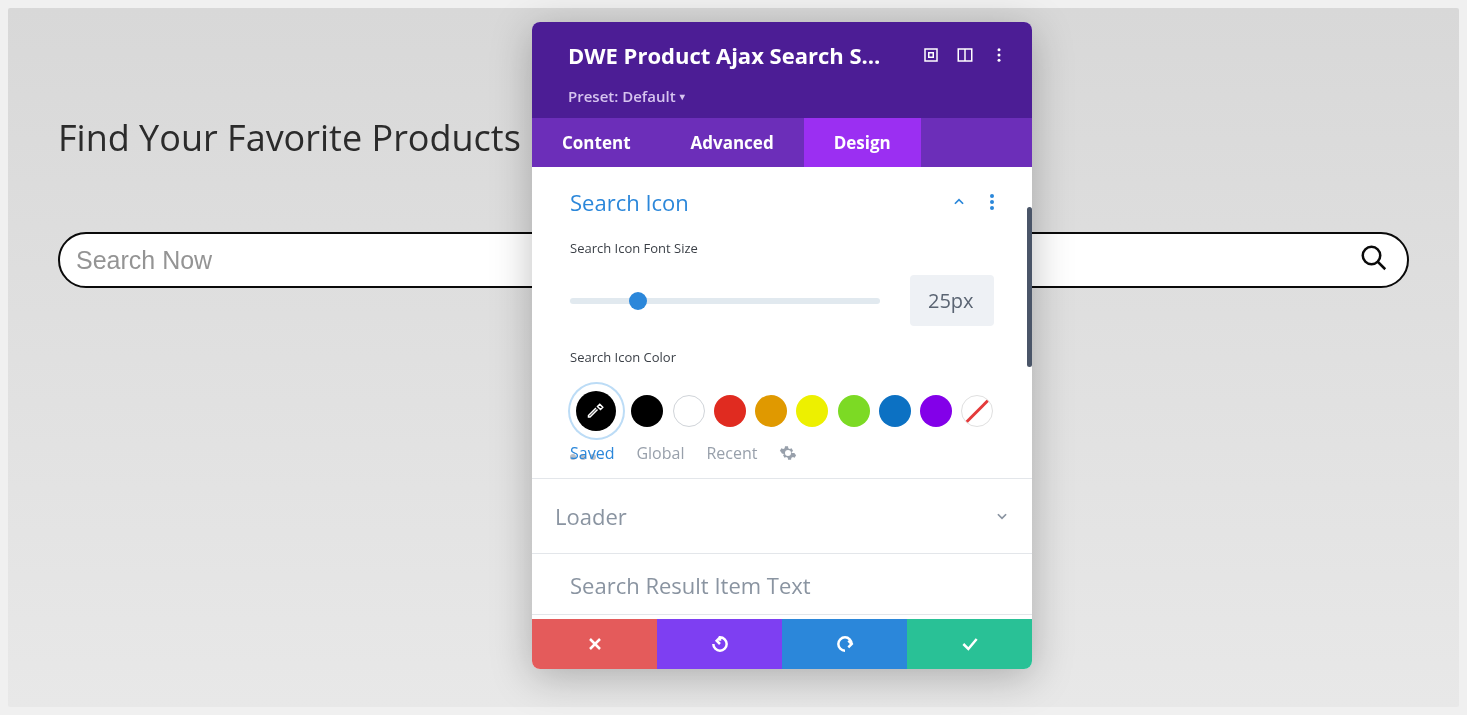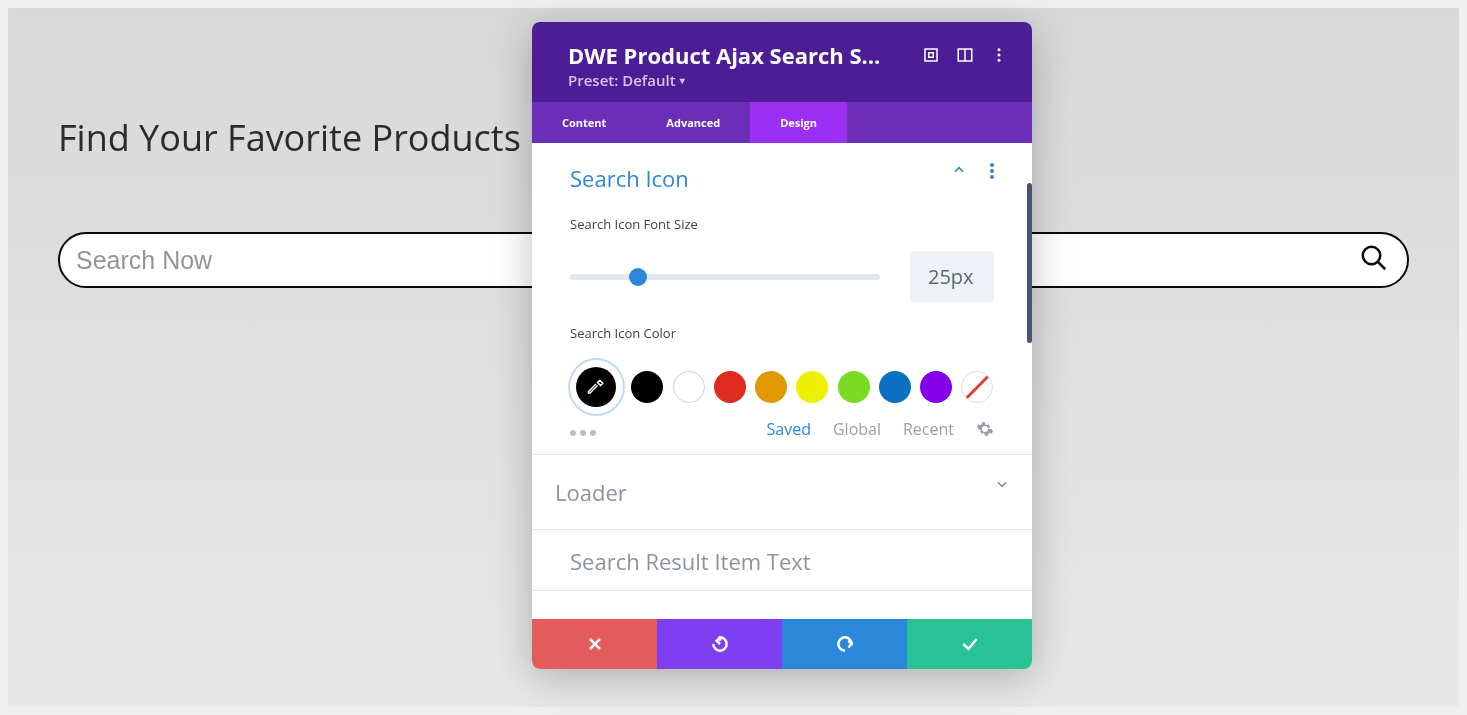"Preset: Default" .preset { margin-top: 0 -> 16px }
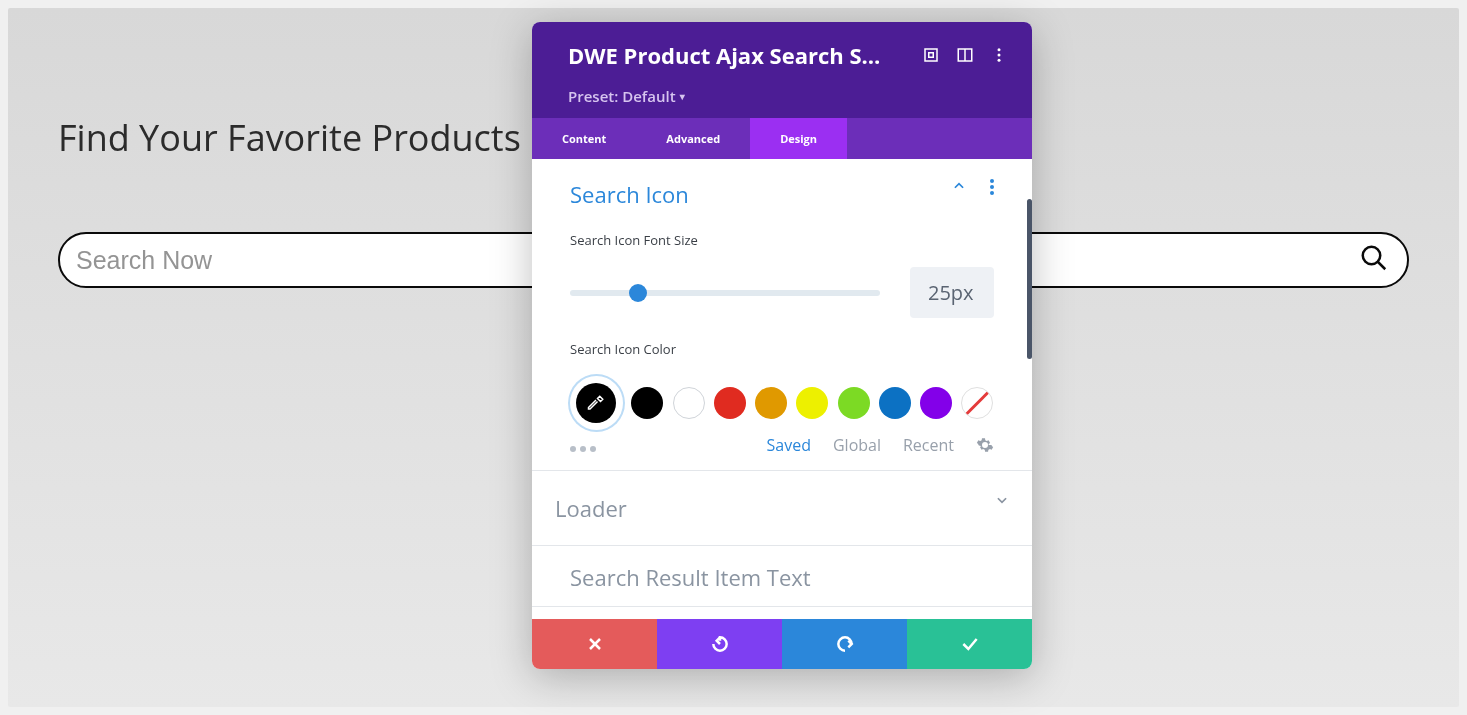"Content" .tab { font-size: 11px -> 17px }
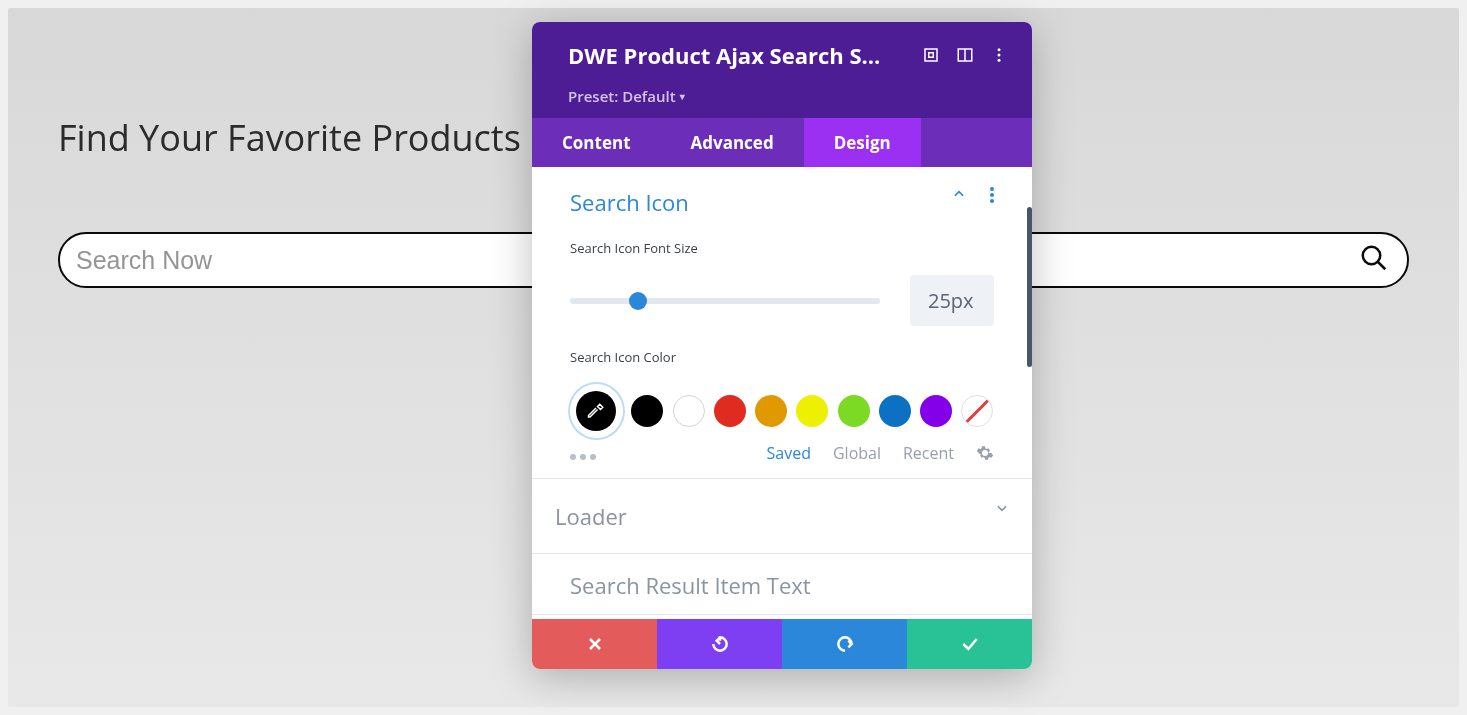"Search Icon" .section-header { align-items: flex-start -> center }
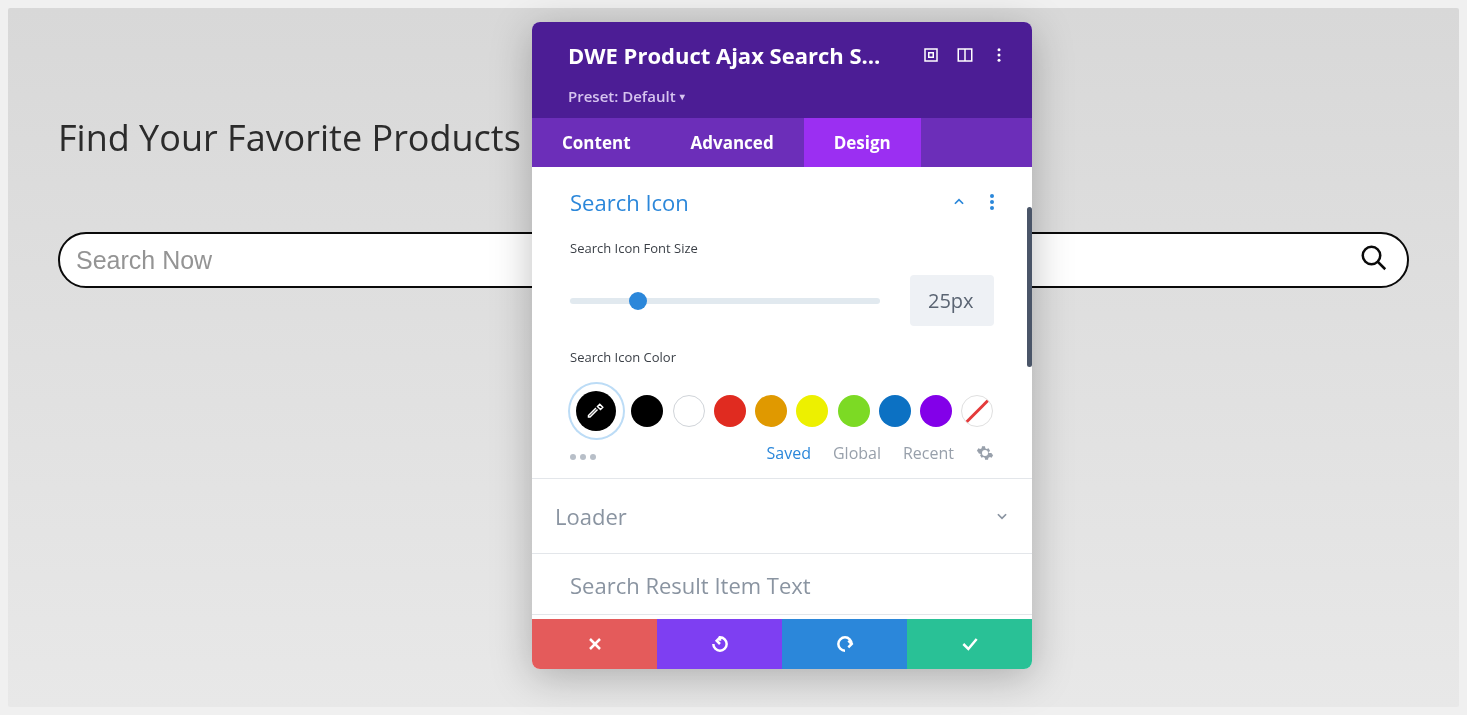"Saved" .color-tabs { justify-content: flex-end -> none }
